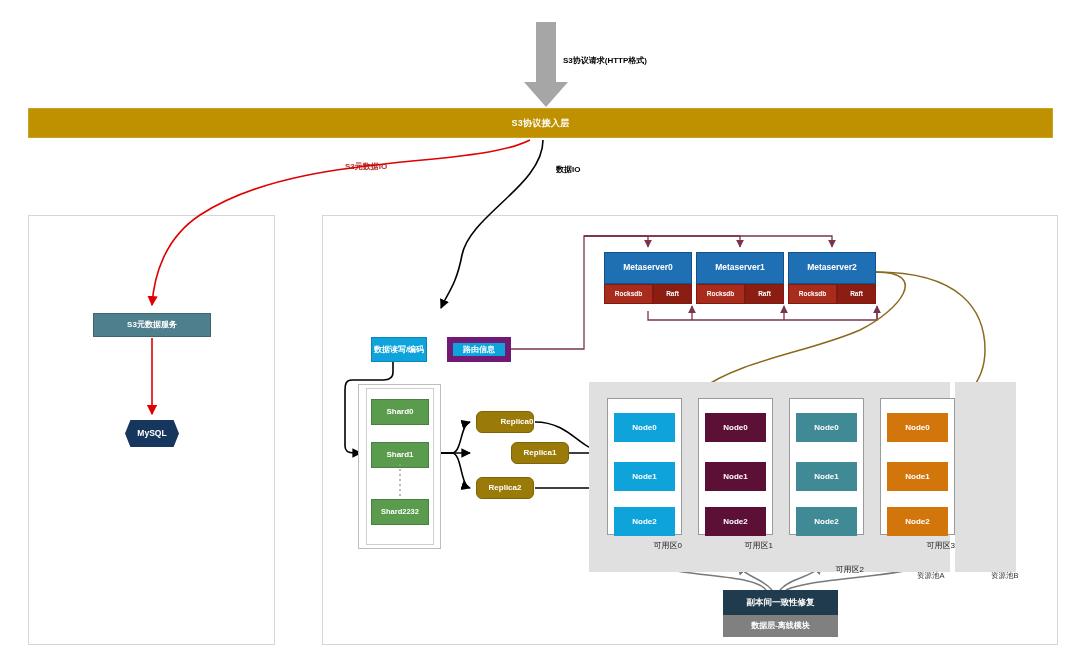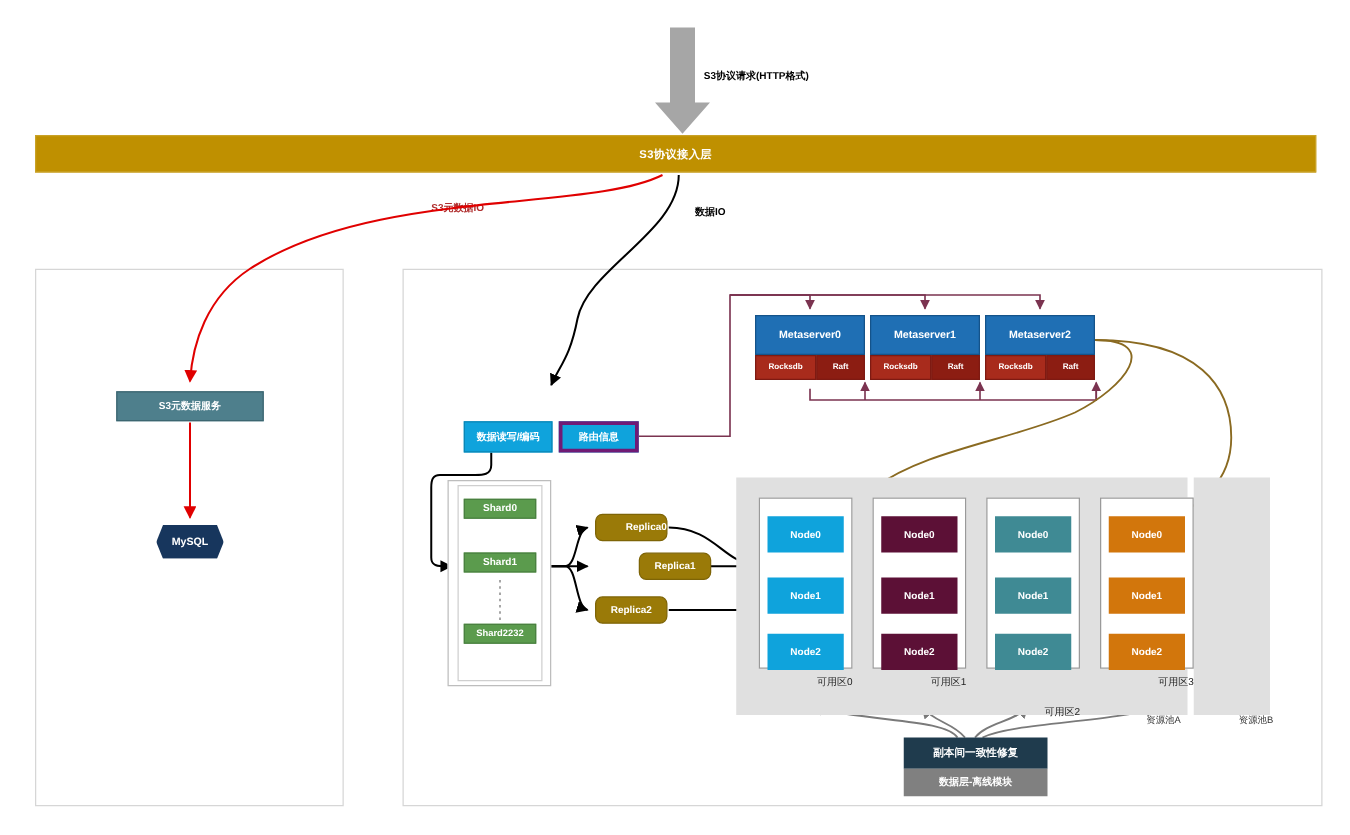"数据读写/编码" .io-sub-l { width: 71px -> 56px }
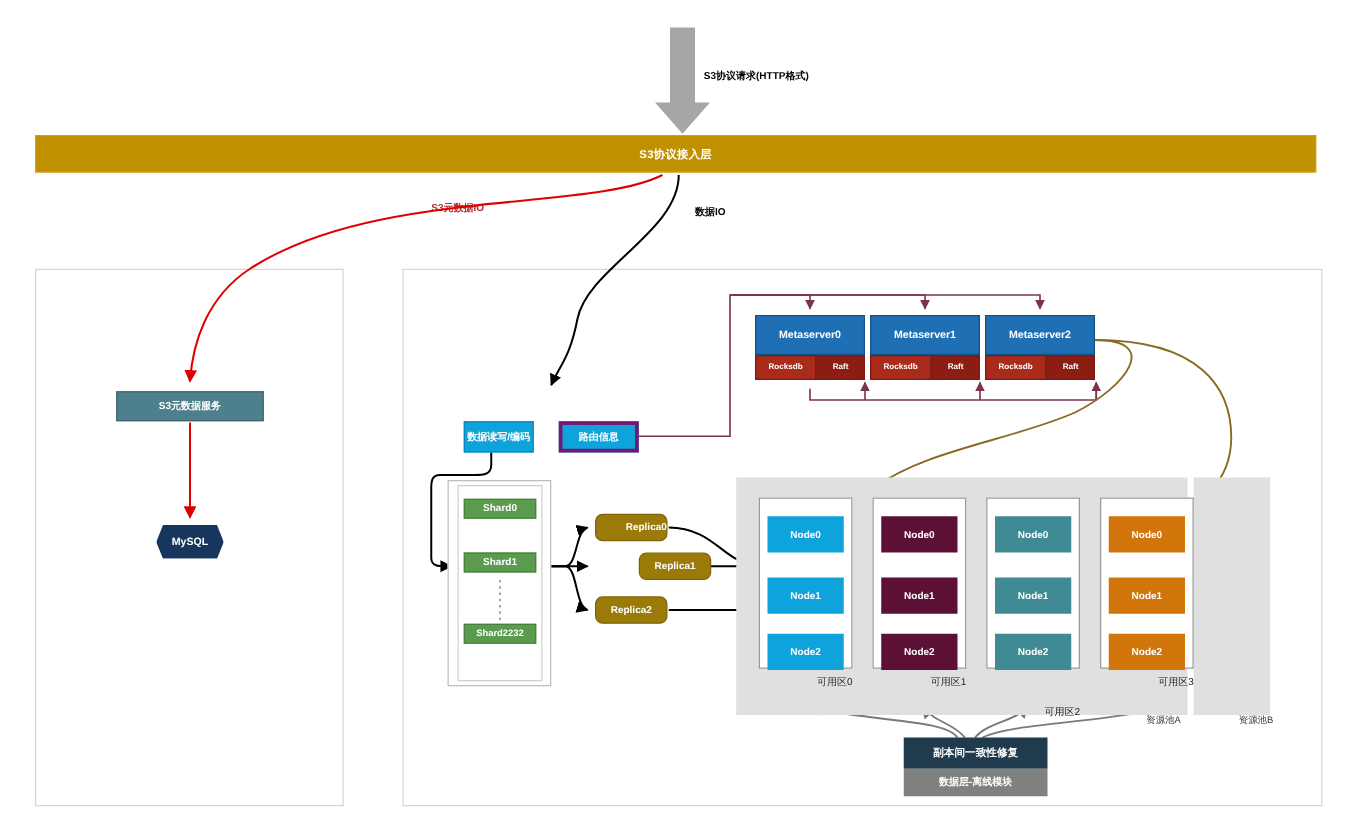"路由信息" .io-sub-r { border: 3px solid #701a75 -> 6px solid #701a75 }
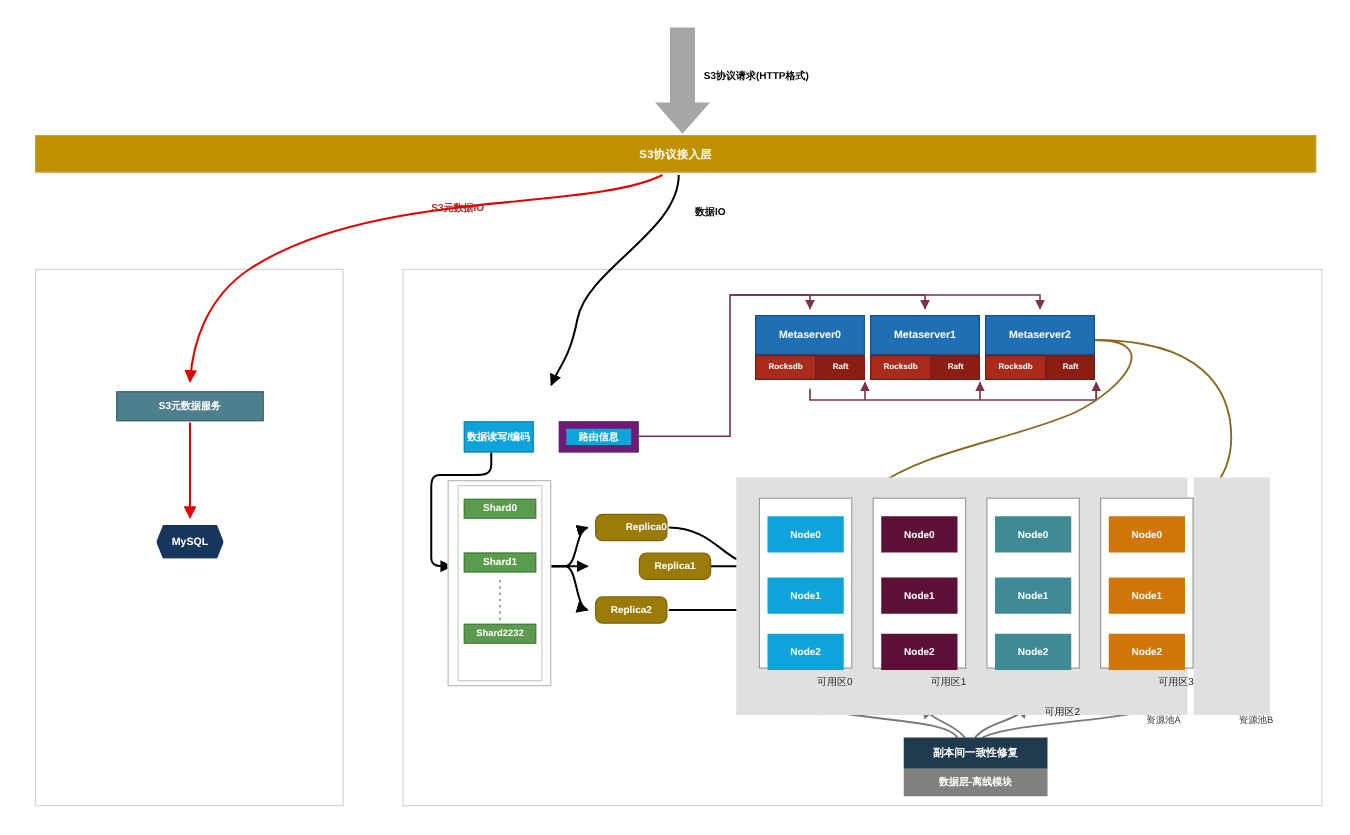"Shard0" .shard { height: 16px -> 26px }
